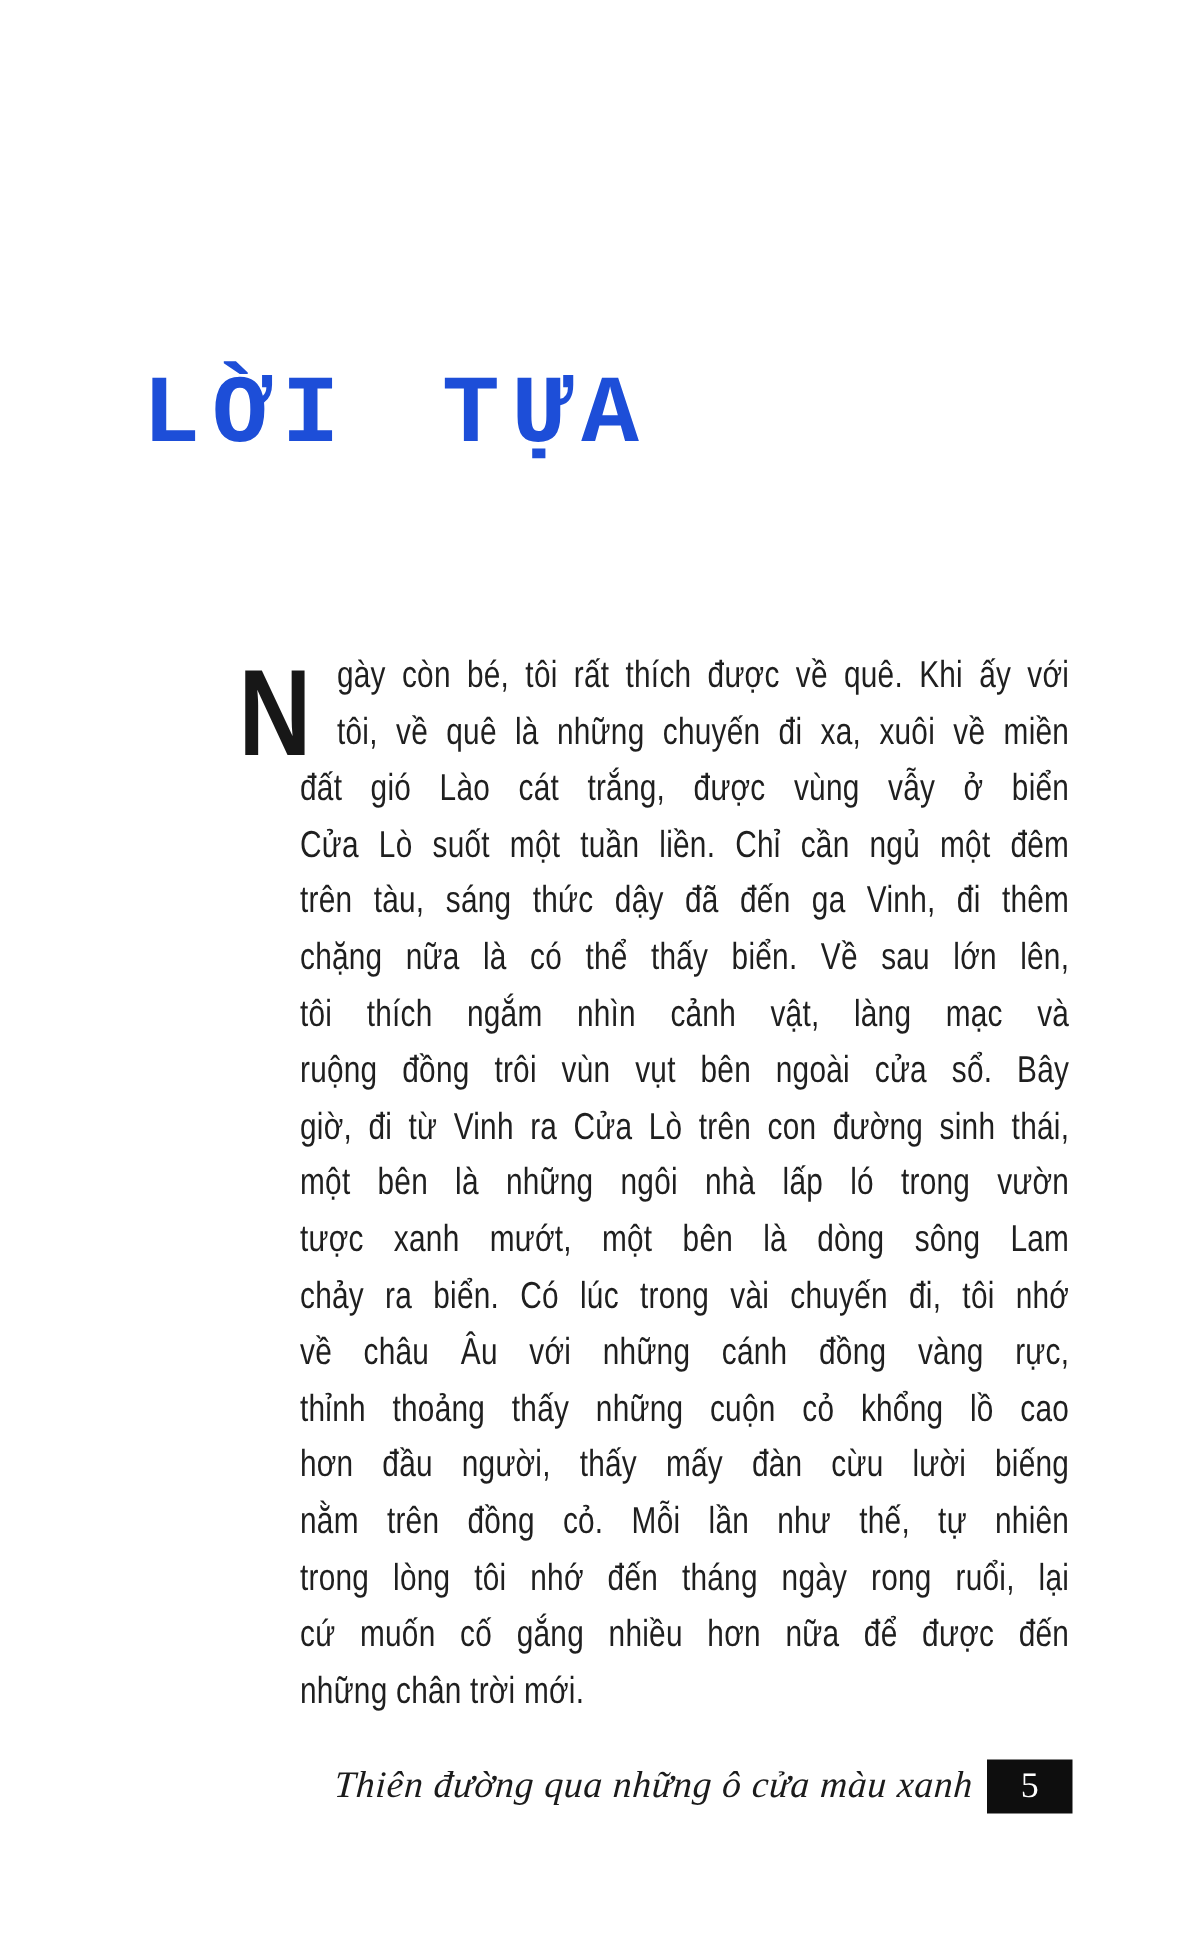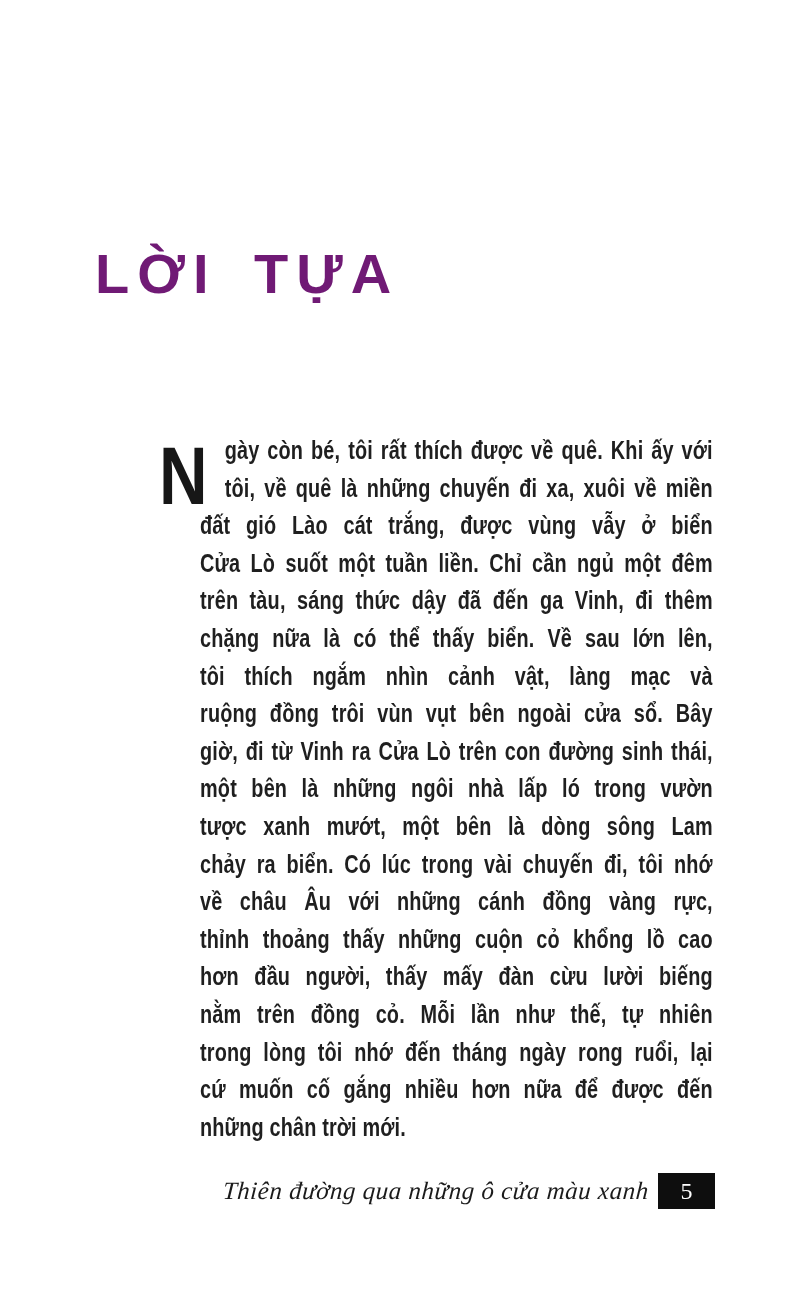"LỜI TỰA" .title { color: #701a75 -> #1d4ed8; font-family: Liberation Sans, sans-serif -> Liberation Mono, monospace; font-size: 56px -> 64px }
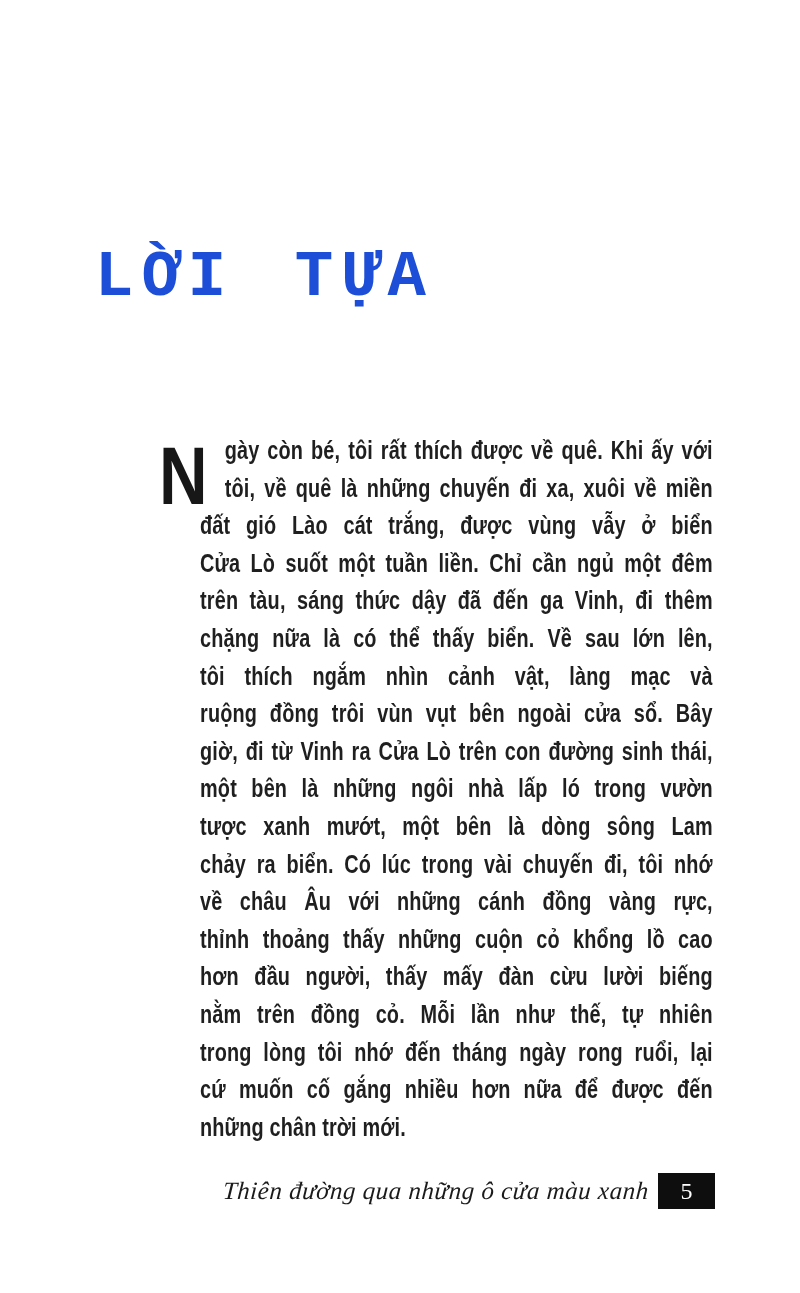"gày còn bé, tôi rất" .lines { font-weight: bold -> none }
